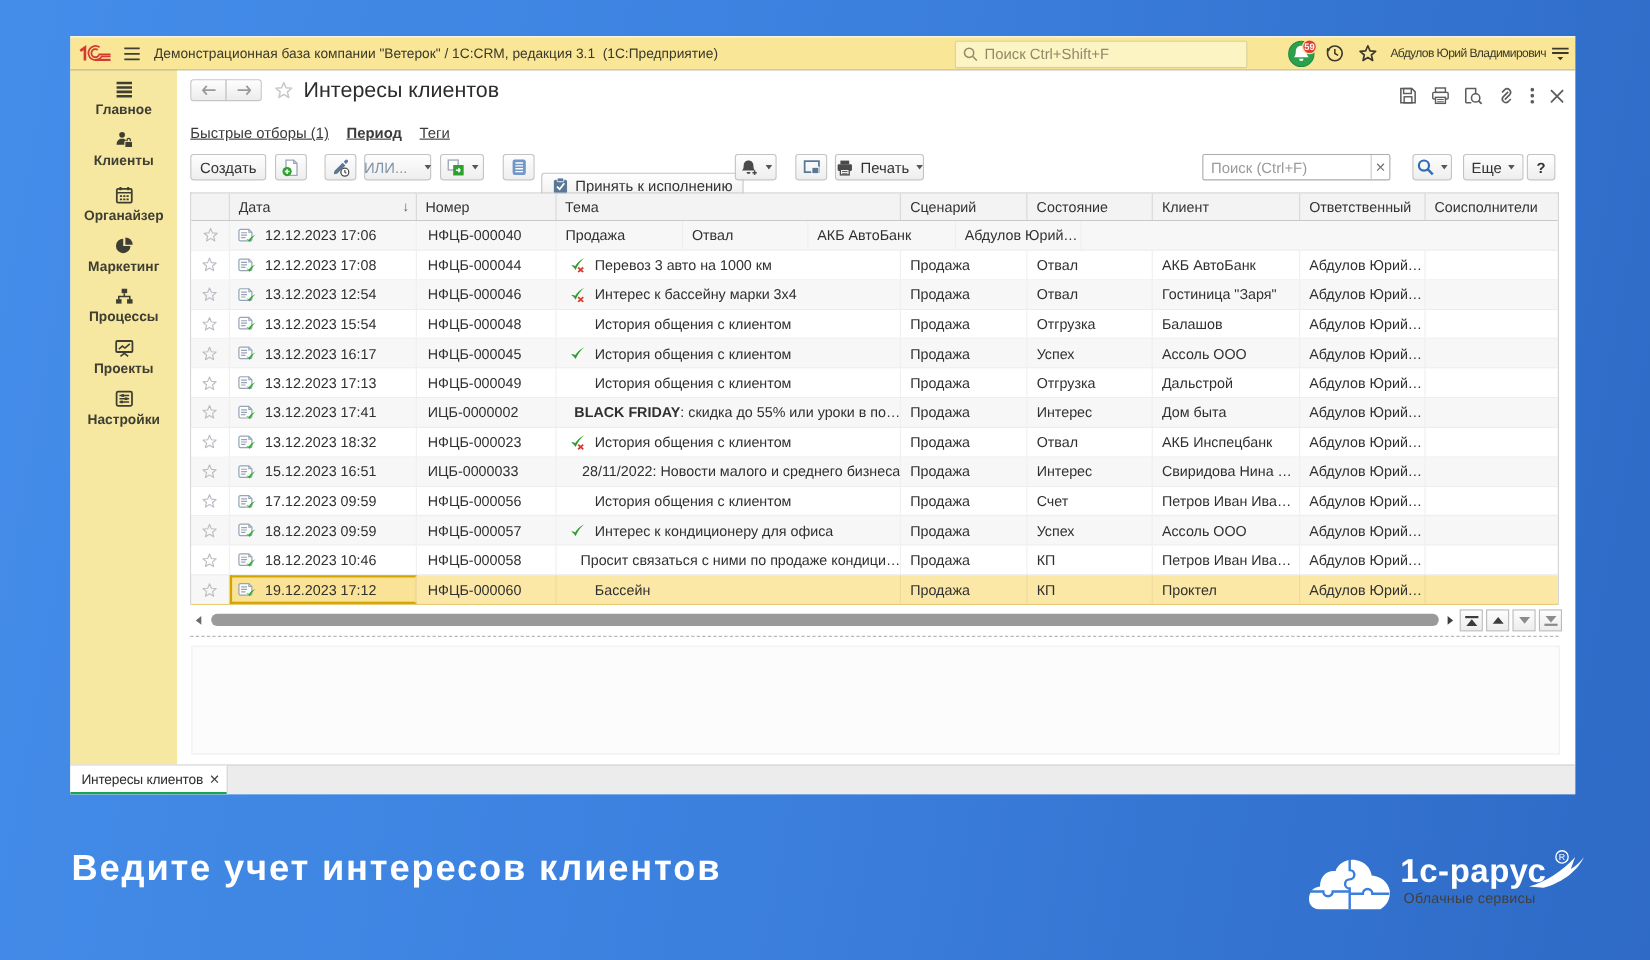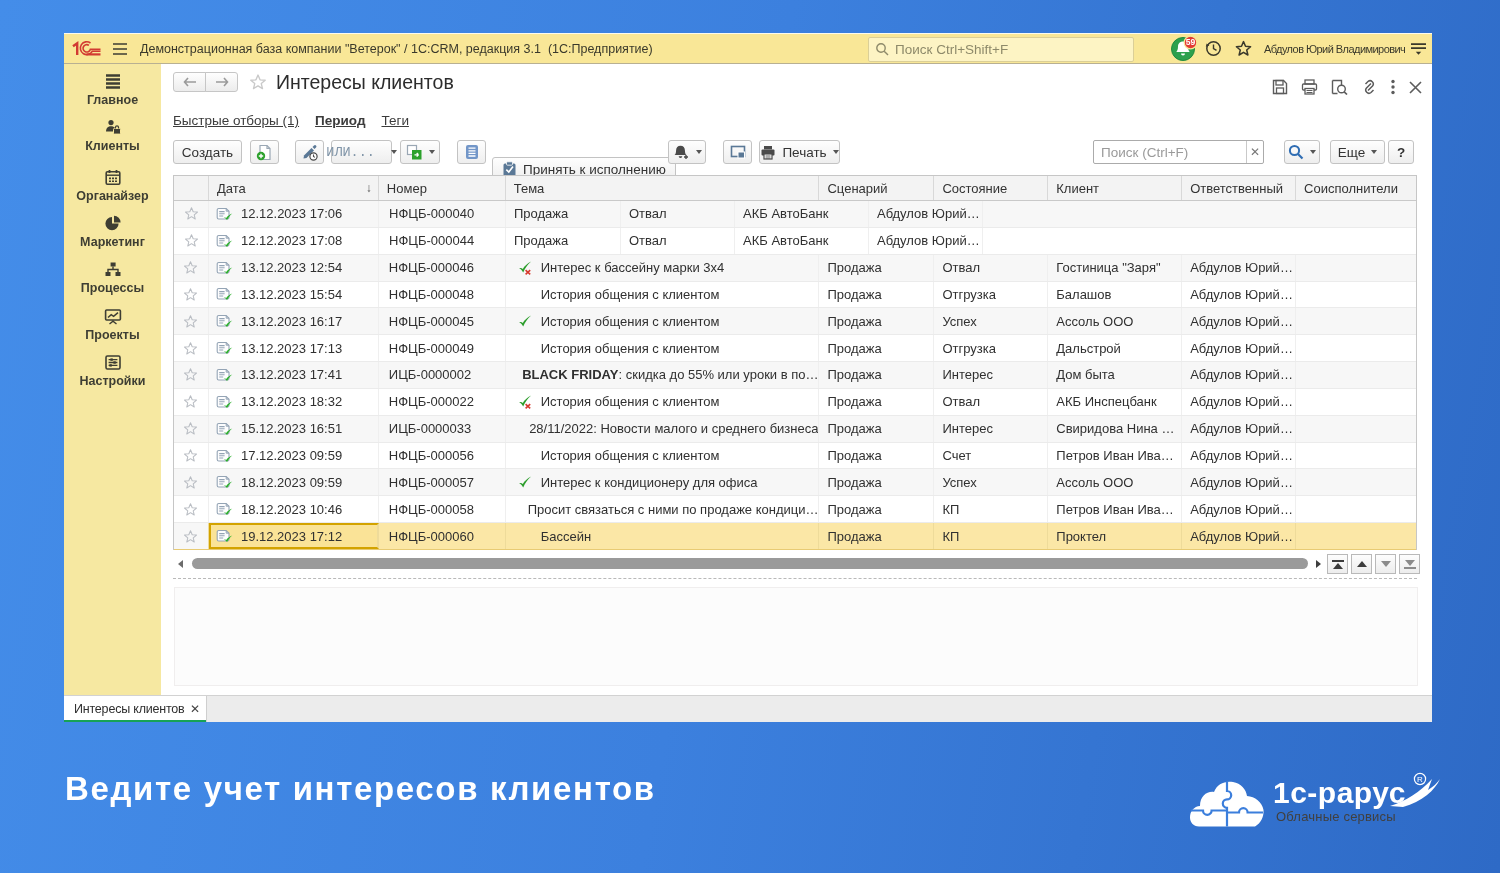"ИЛИ..." span { font-family: Liberation Mono, monospace -> none }
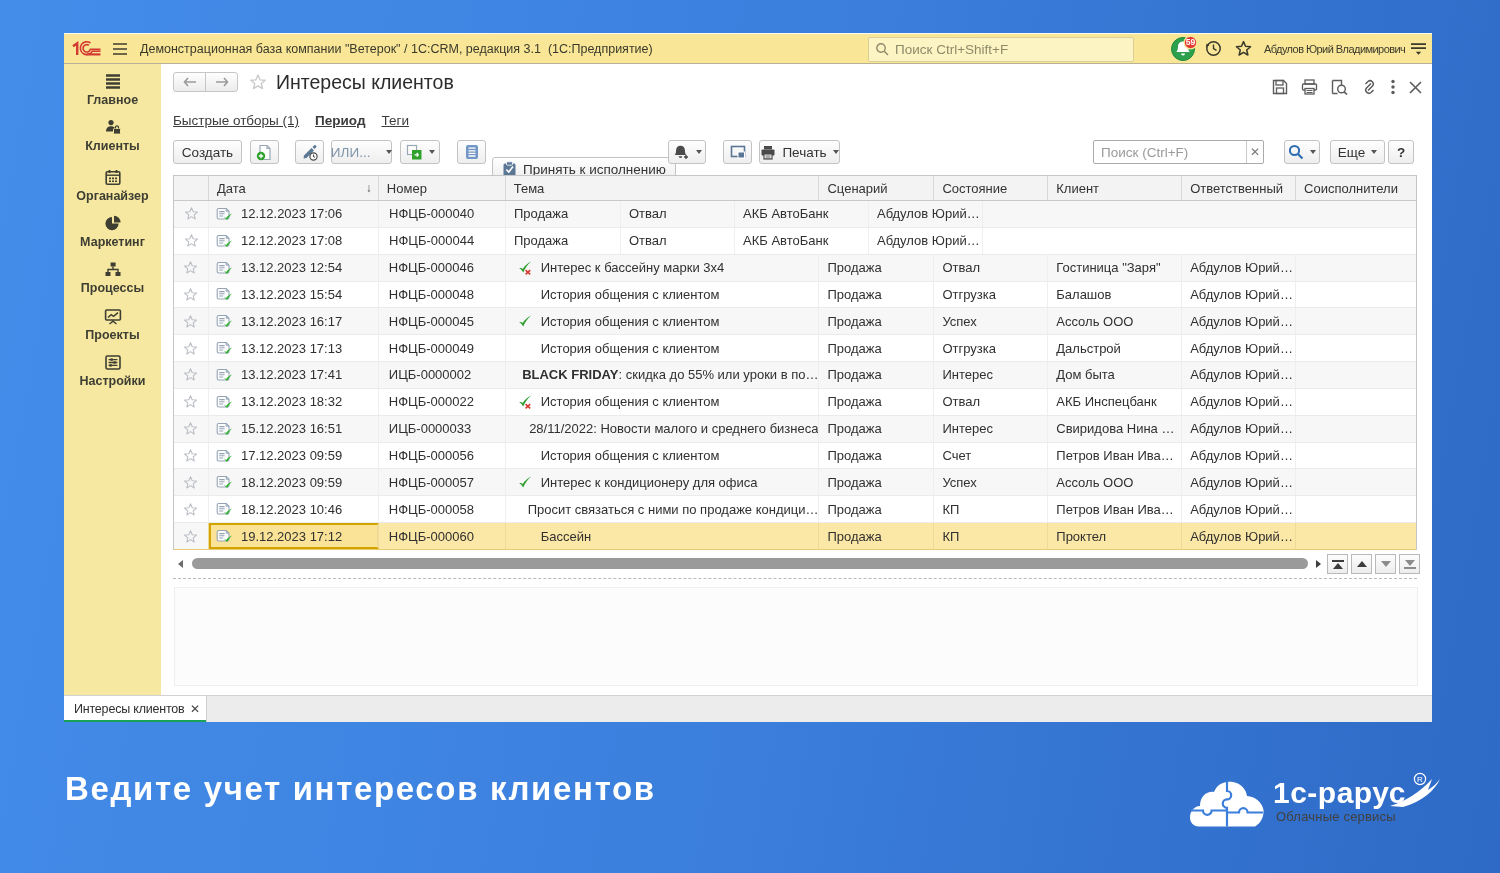"Перевоз 3 авто на 1000" div.cell { html: none -> <div> <span> <svg> <path></path> <path></path> </svg> </span> <span>Перевоз 3 авто на 1000 км</span> </div> }
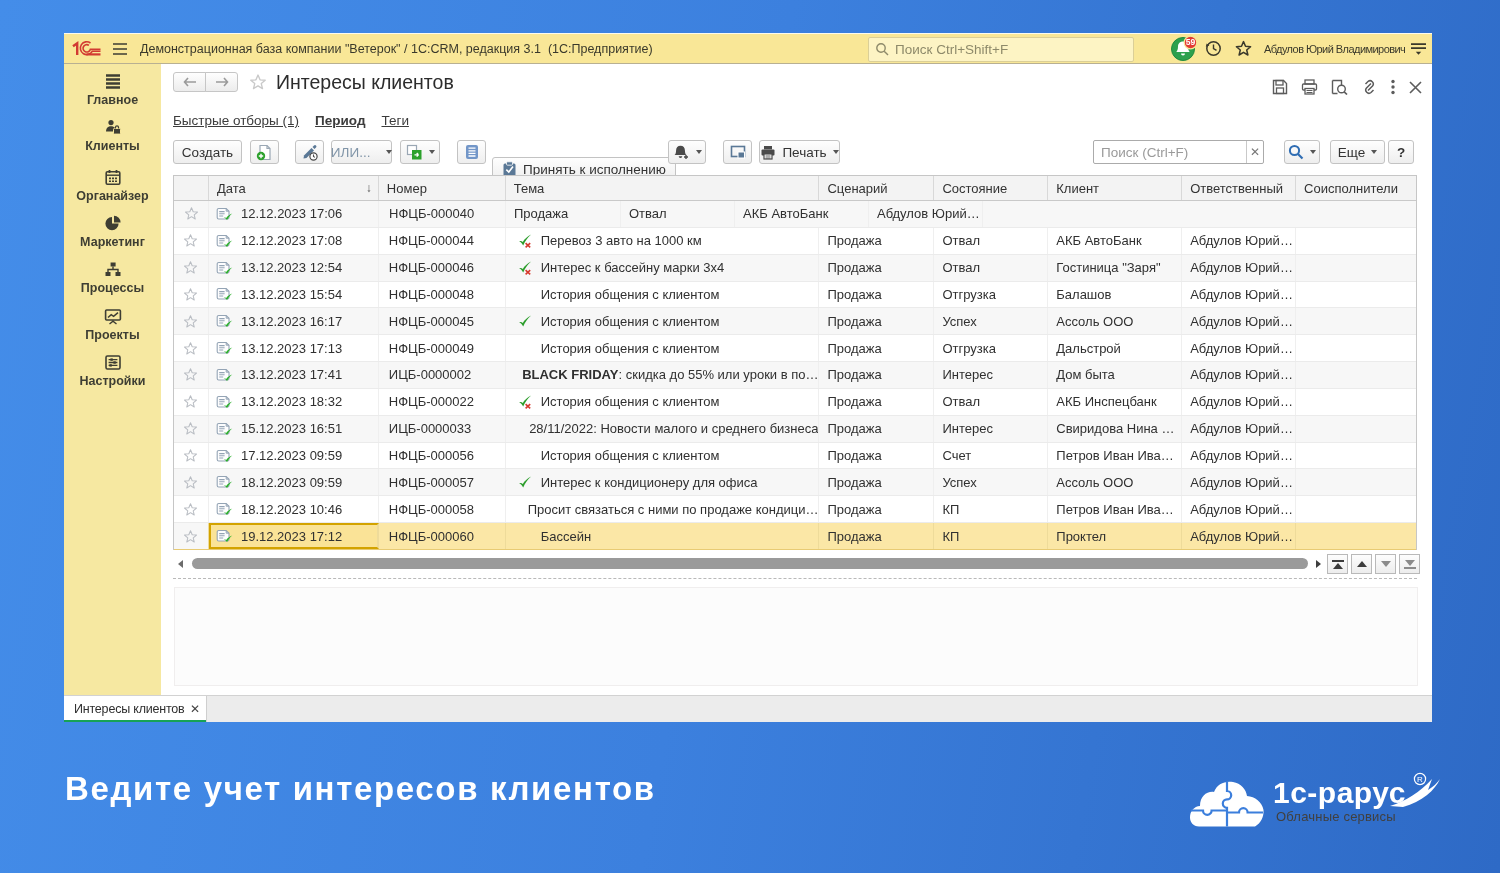"НФЦБ-000022" div.cell { text: НФЦБ-000022 -> НФЦБ-000023 }
